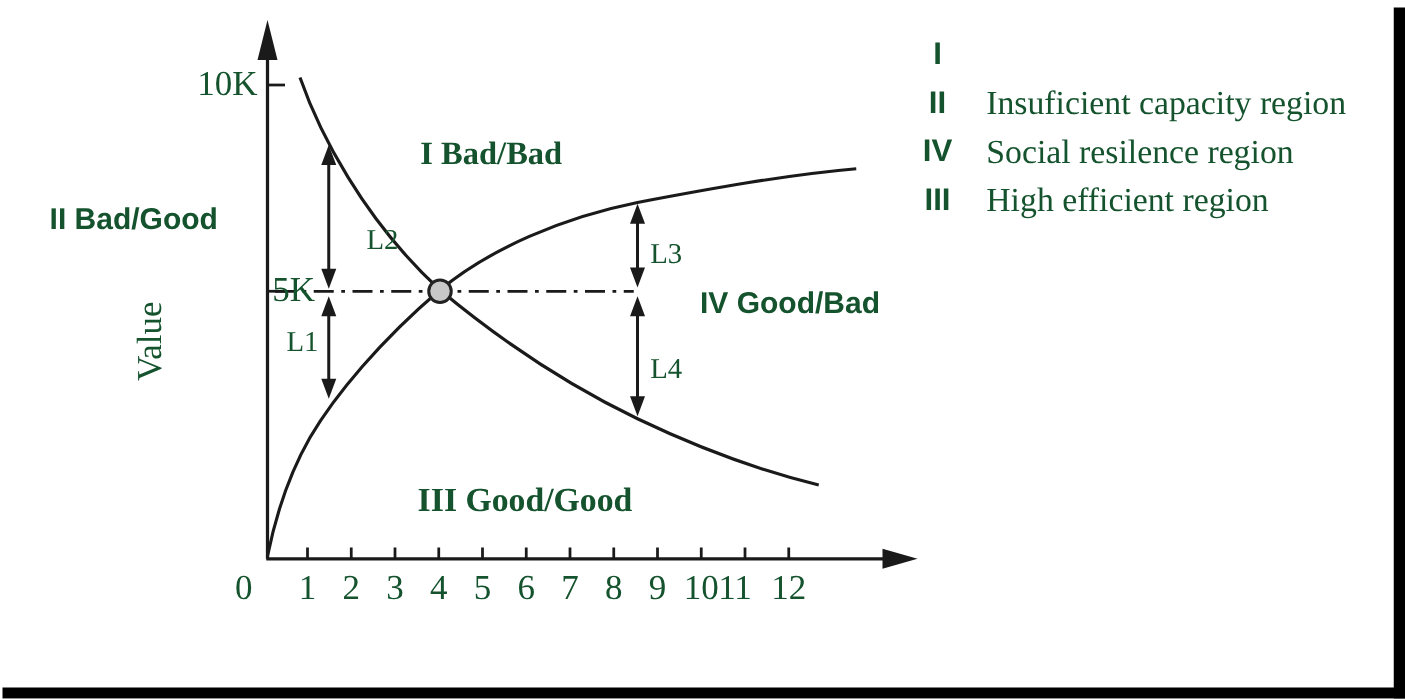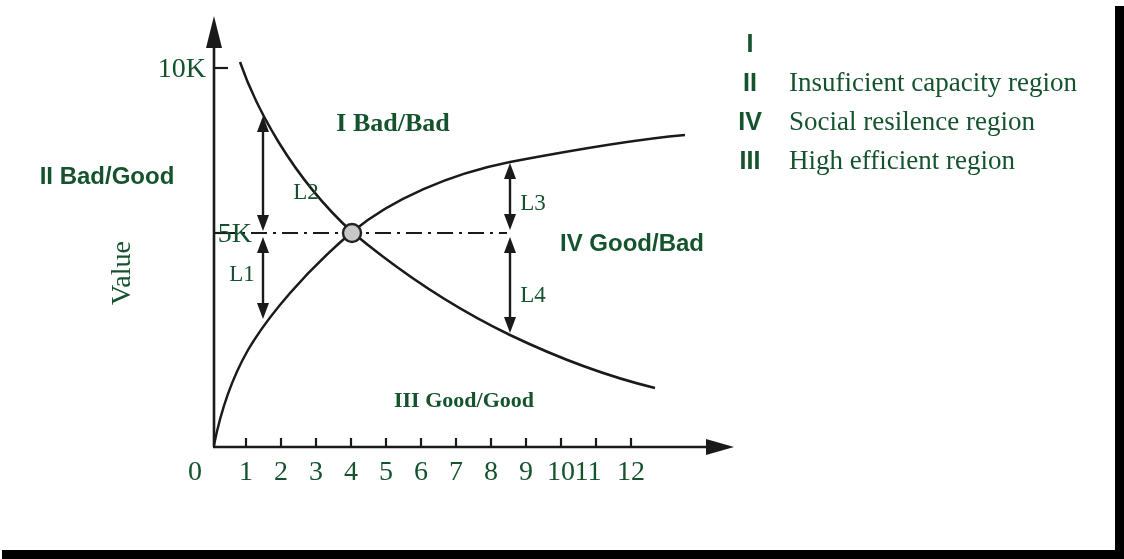"III Good/Good" div.abs { font-size: 22px -> 27px; margin-left: 44px -> none }
